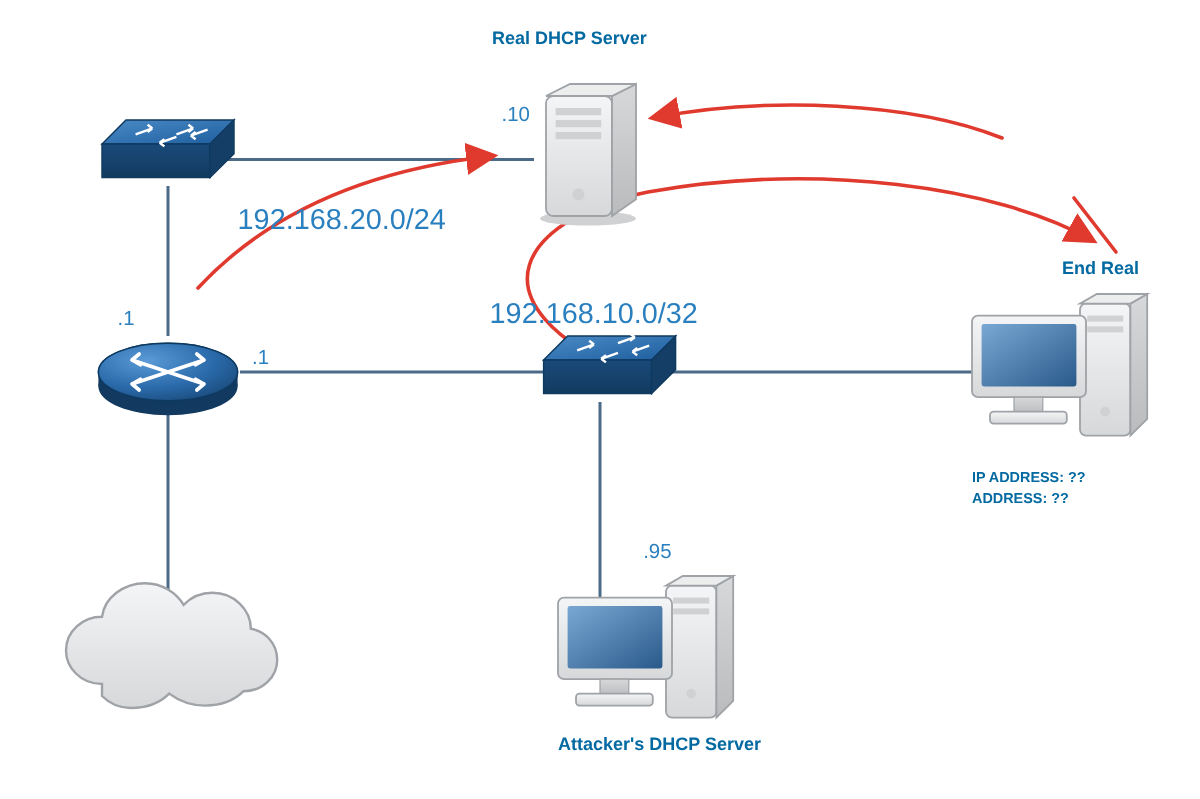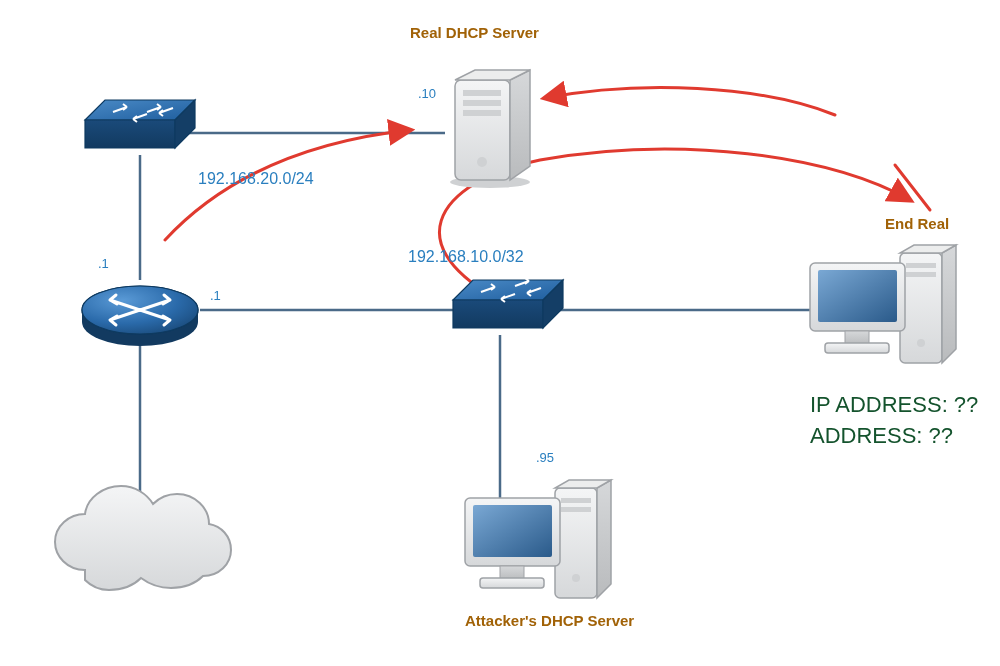"Real DHCP Server" .label { color: #a16207 -> #0369a1 }
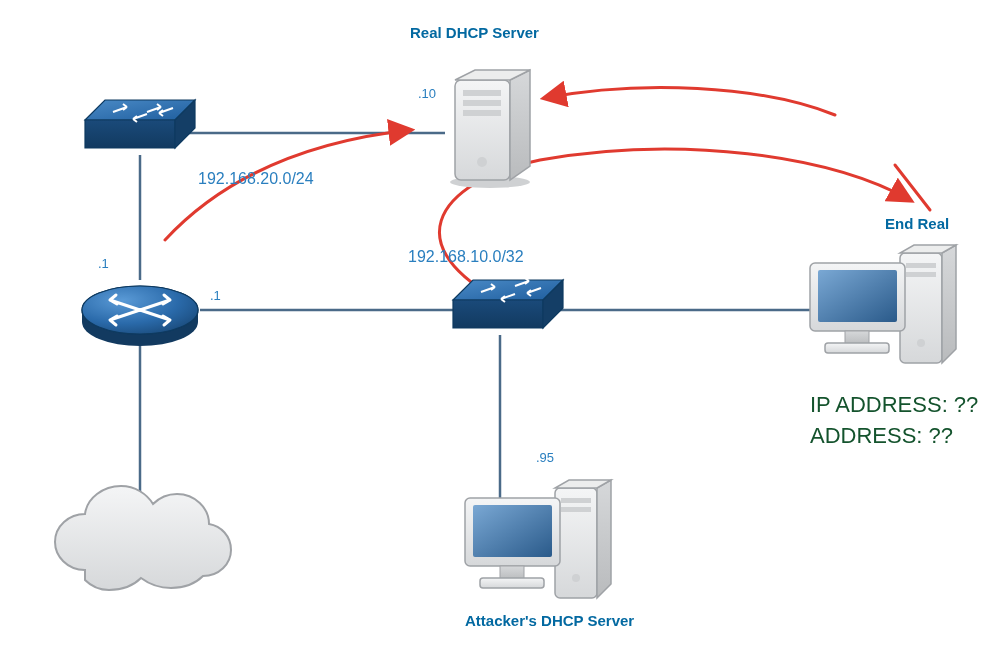".10" .ip-label { font-size: 13px -> 17px }
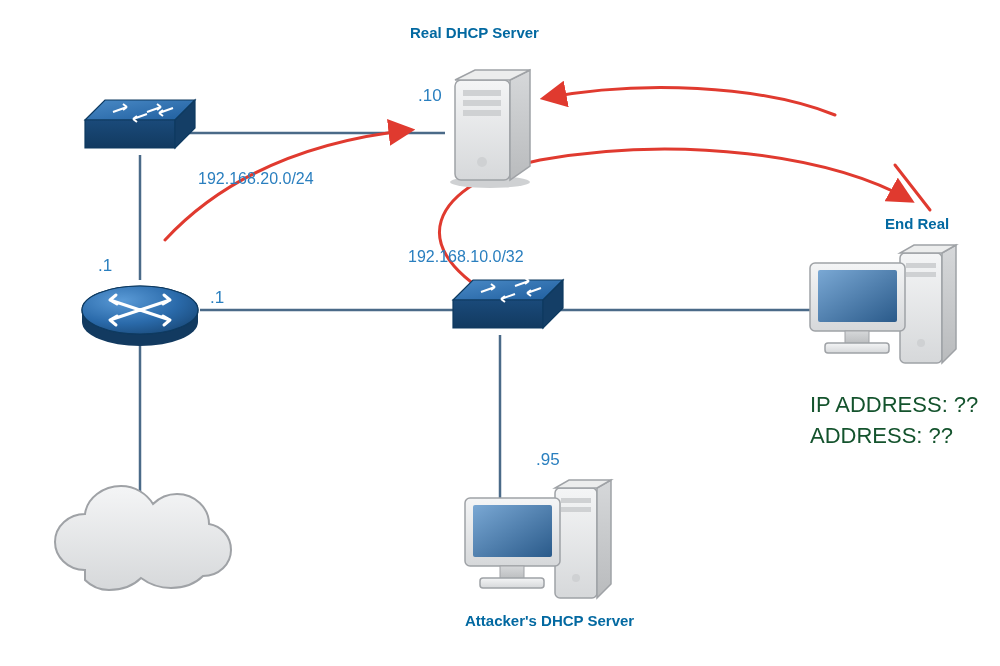"192.168.20.0/24" .net-label { font-size: 16px -> 24px }
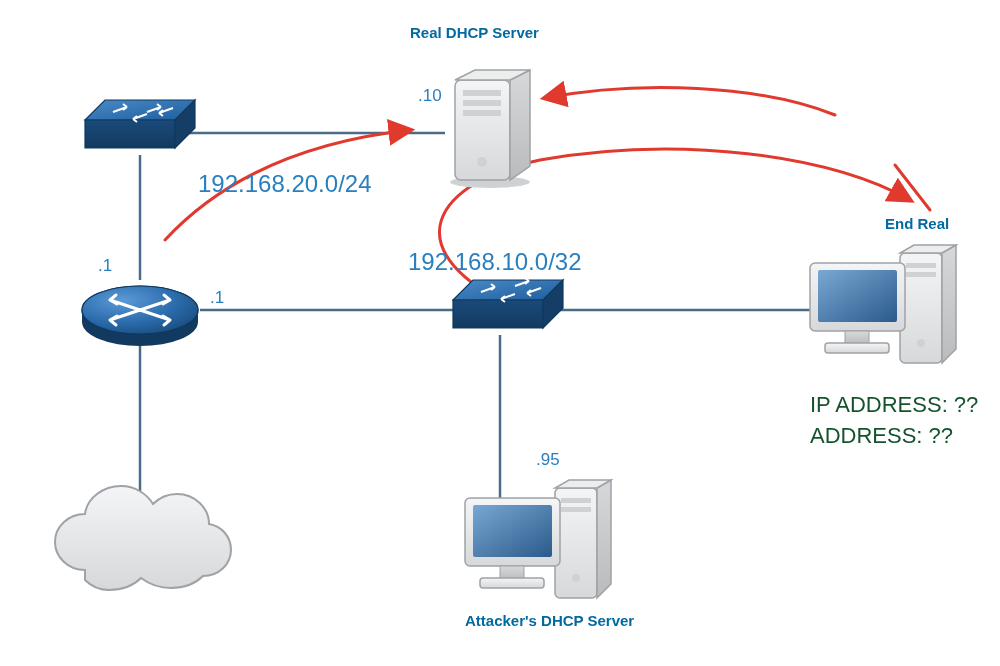"IP ADDRESS: ??" .warn { color: #14532d -> #0369a1; font-size: 22px -> 12px; font-weight: 400 -> 700 }
